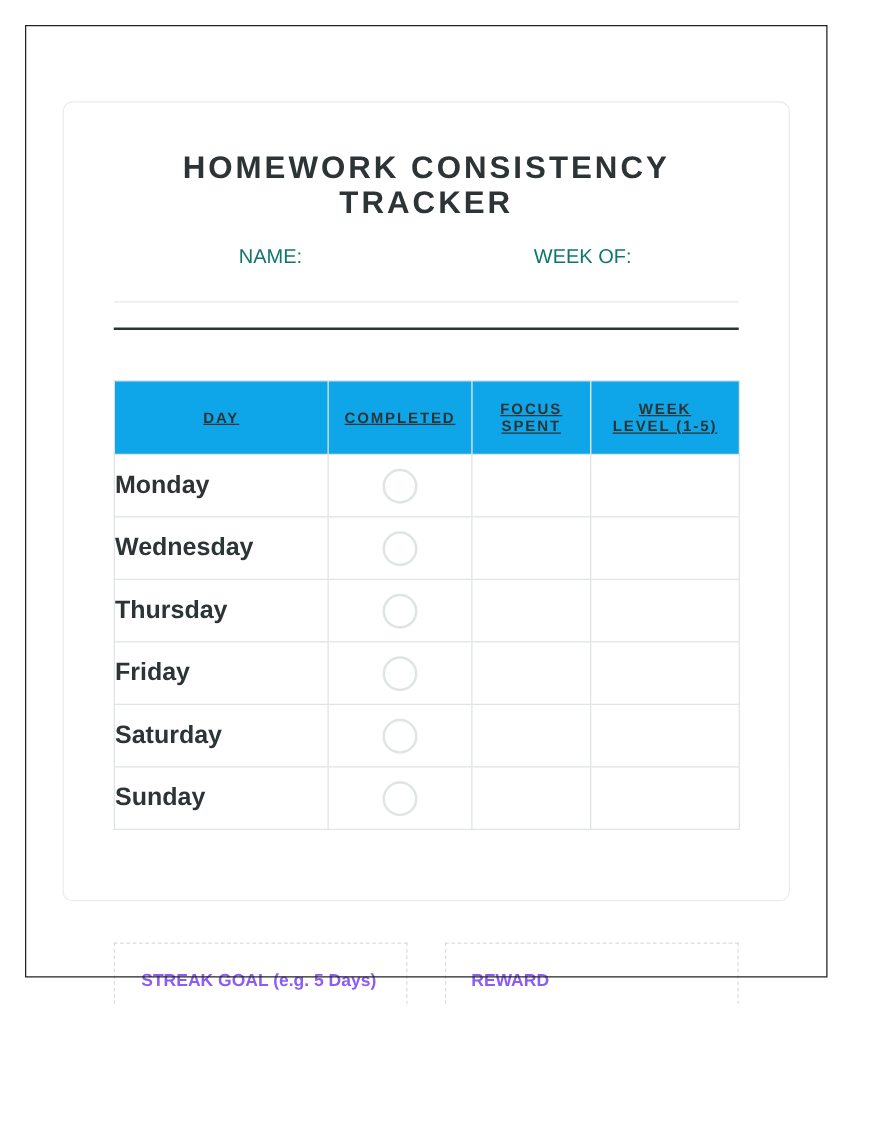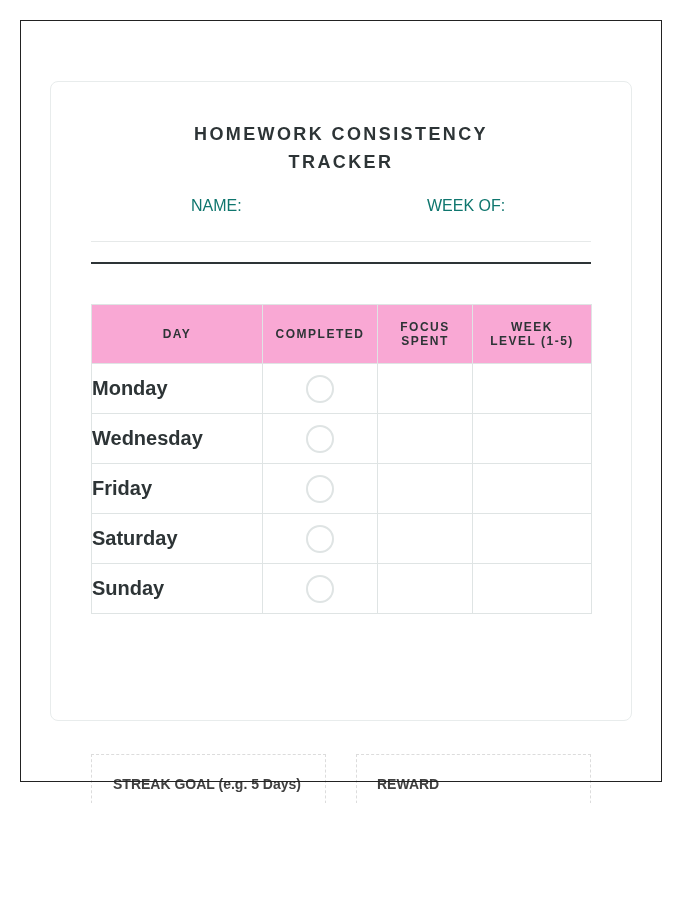"HOMEWORK CONSISTENCY" .title { font-size: 18px -> 25px }
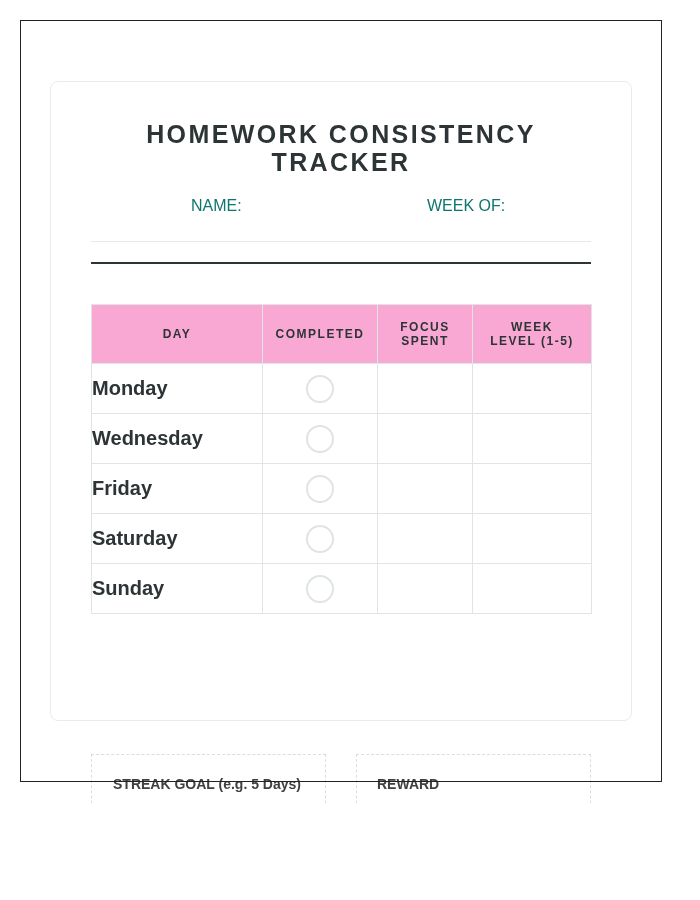"DAY" table.tracker th { background: #f9a8d4 -> #0ea5e9; text-decoration: none -> underline }
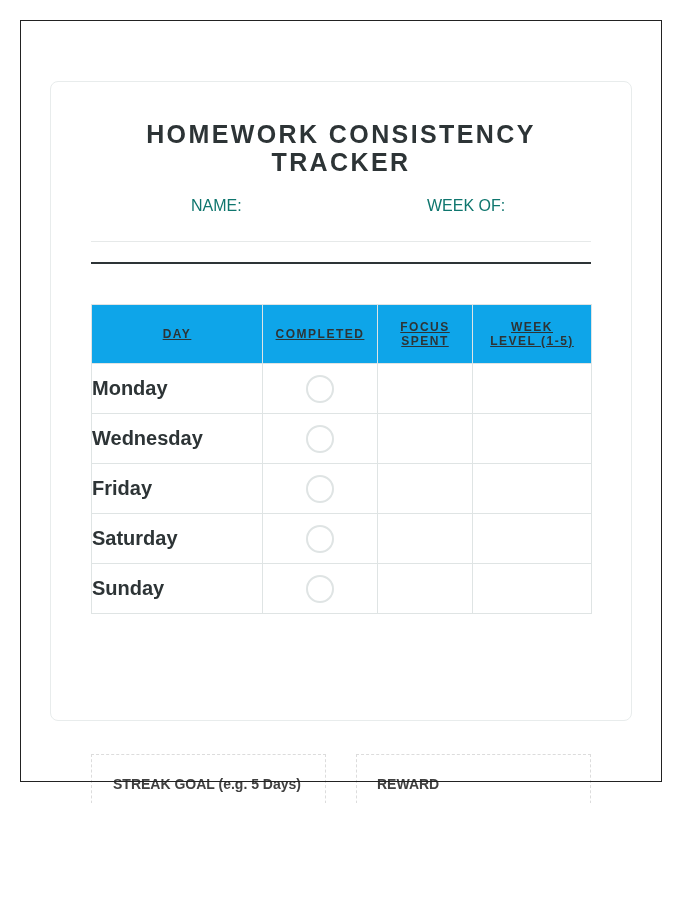"Thursday" tr { html: none -> <tr> <td>Thursday</td> <td><span></span></td> <td></td> <td></td> </tr> }
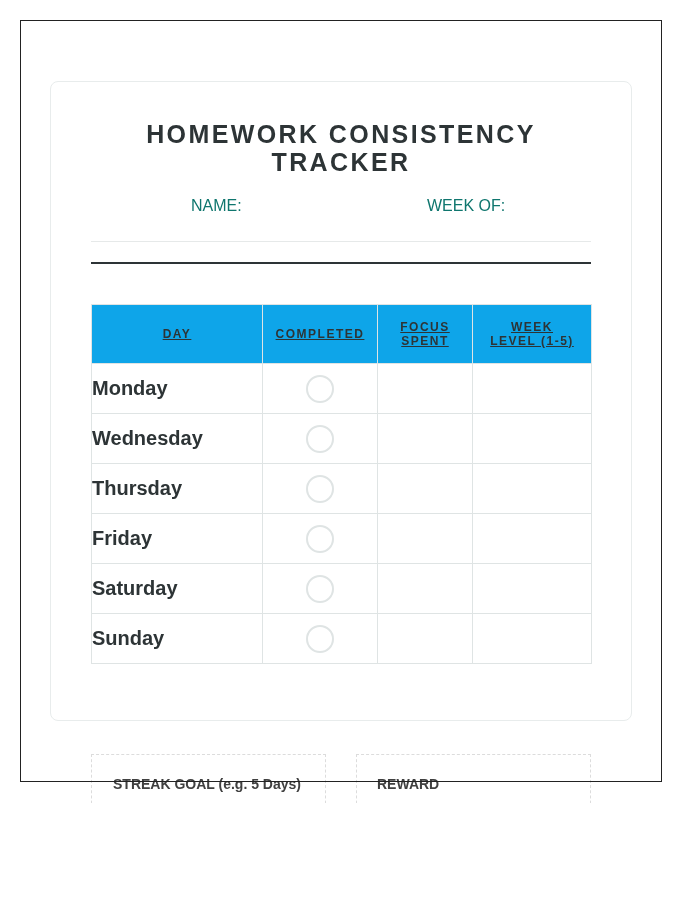"STREAK GOAL (e.g. 5 Days)" .box-label { color: #404040 -> #8b5cf6 }
